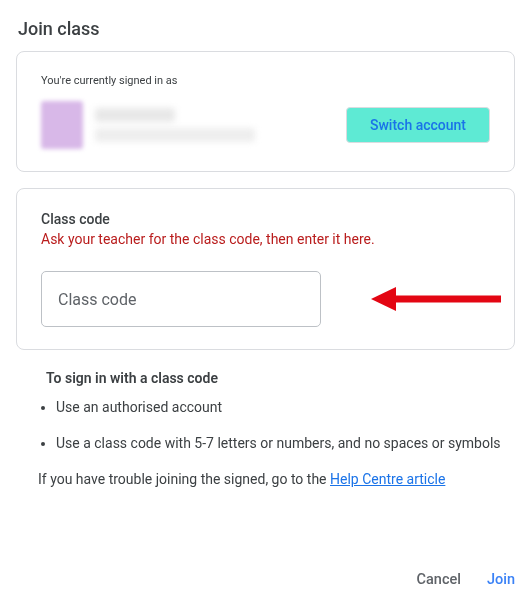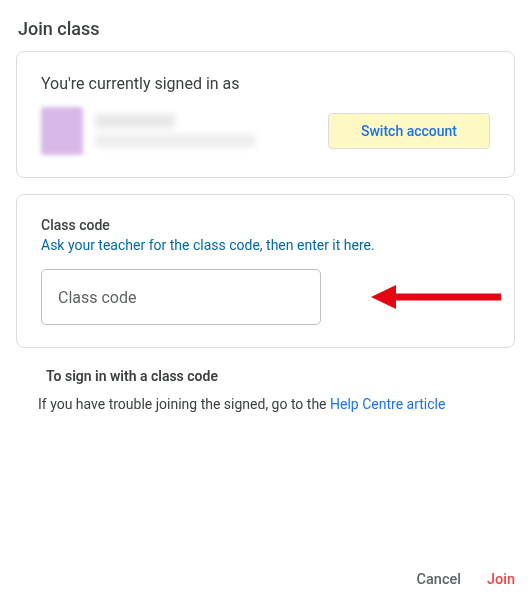"You're currently signed in as" .signed-in-text { font-size: 16px -> 11px }
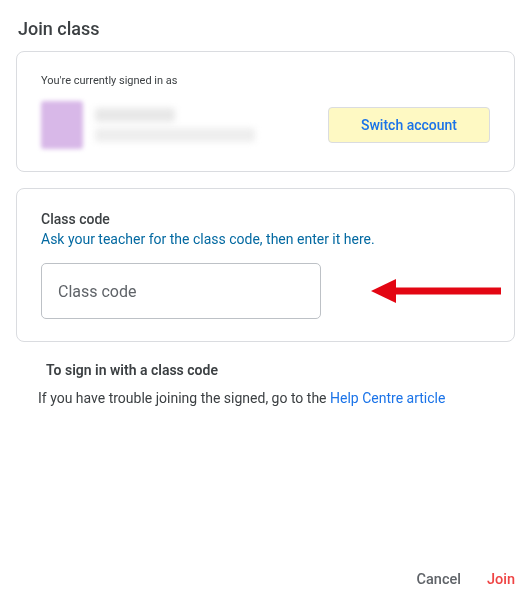"Switch account" .switch-btn { background: #fef9c3 -> #5eead4; padding: 9px 32px -> 9px 23px }
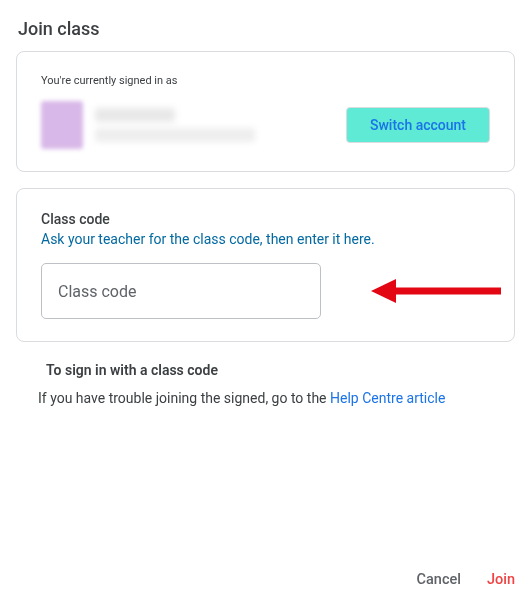"Ask your teacher for the" .section-desc { color: #0369a1 -> #b91c1c; margin-bottom: 16px -> 24px }
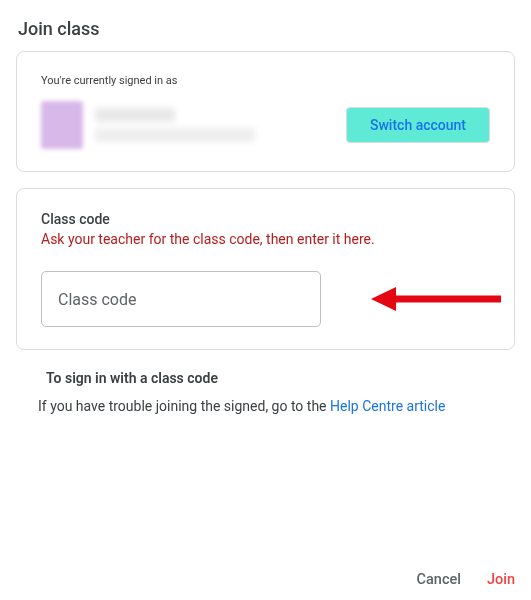"Use an authorised account" ul.info-list { html: none -> <ul> <li>Use an authorised account</li> <li>Use a class code with 5-7 letters or numbers, and no spaces or symbols</li> </ul> }
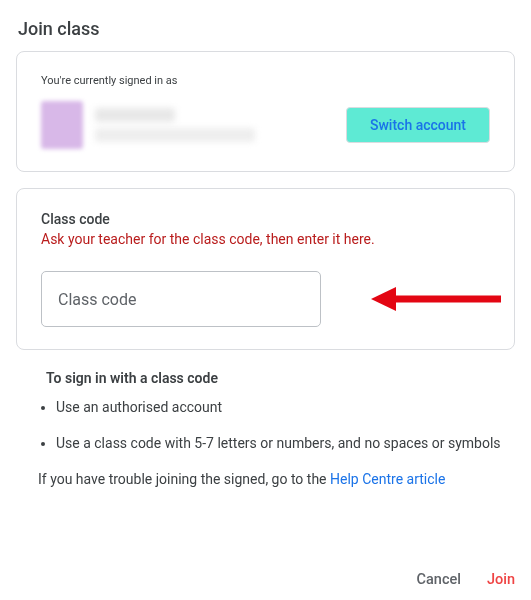"Help Centre article" .help-link { text-decoration: none -> underline }
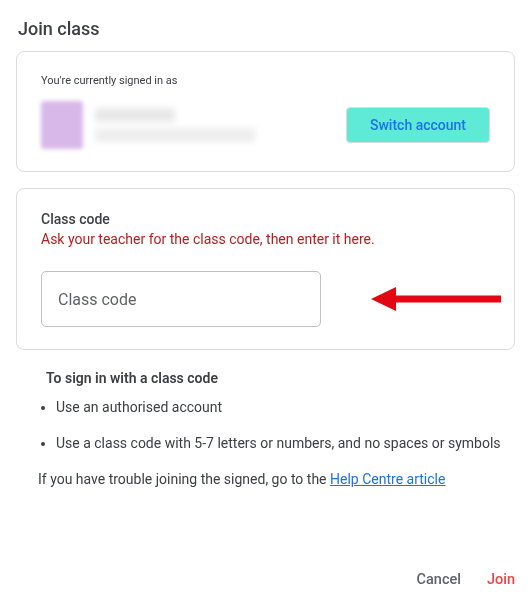"Join" .join-btn { color: #ef4444 -> #3b82f6 }
